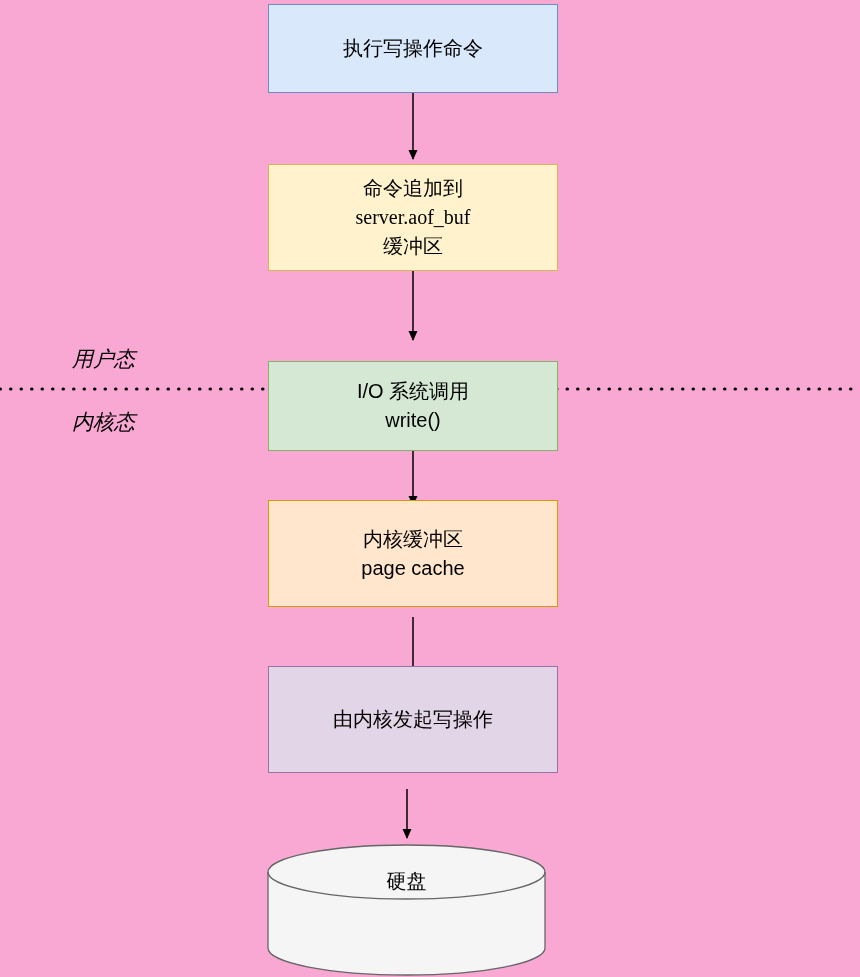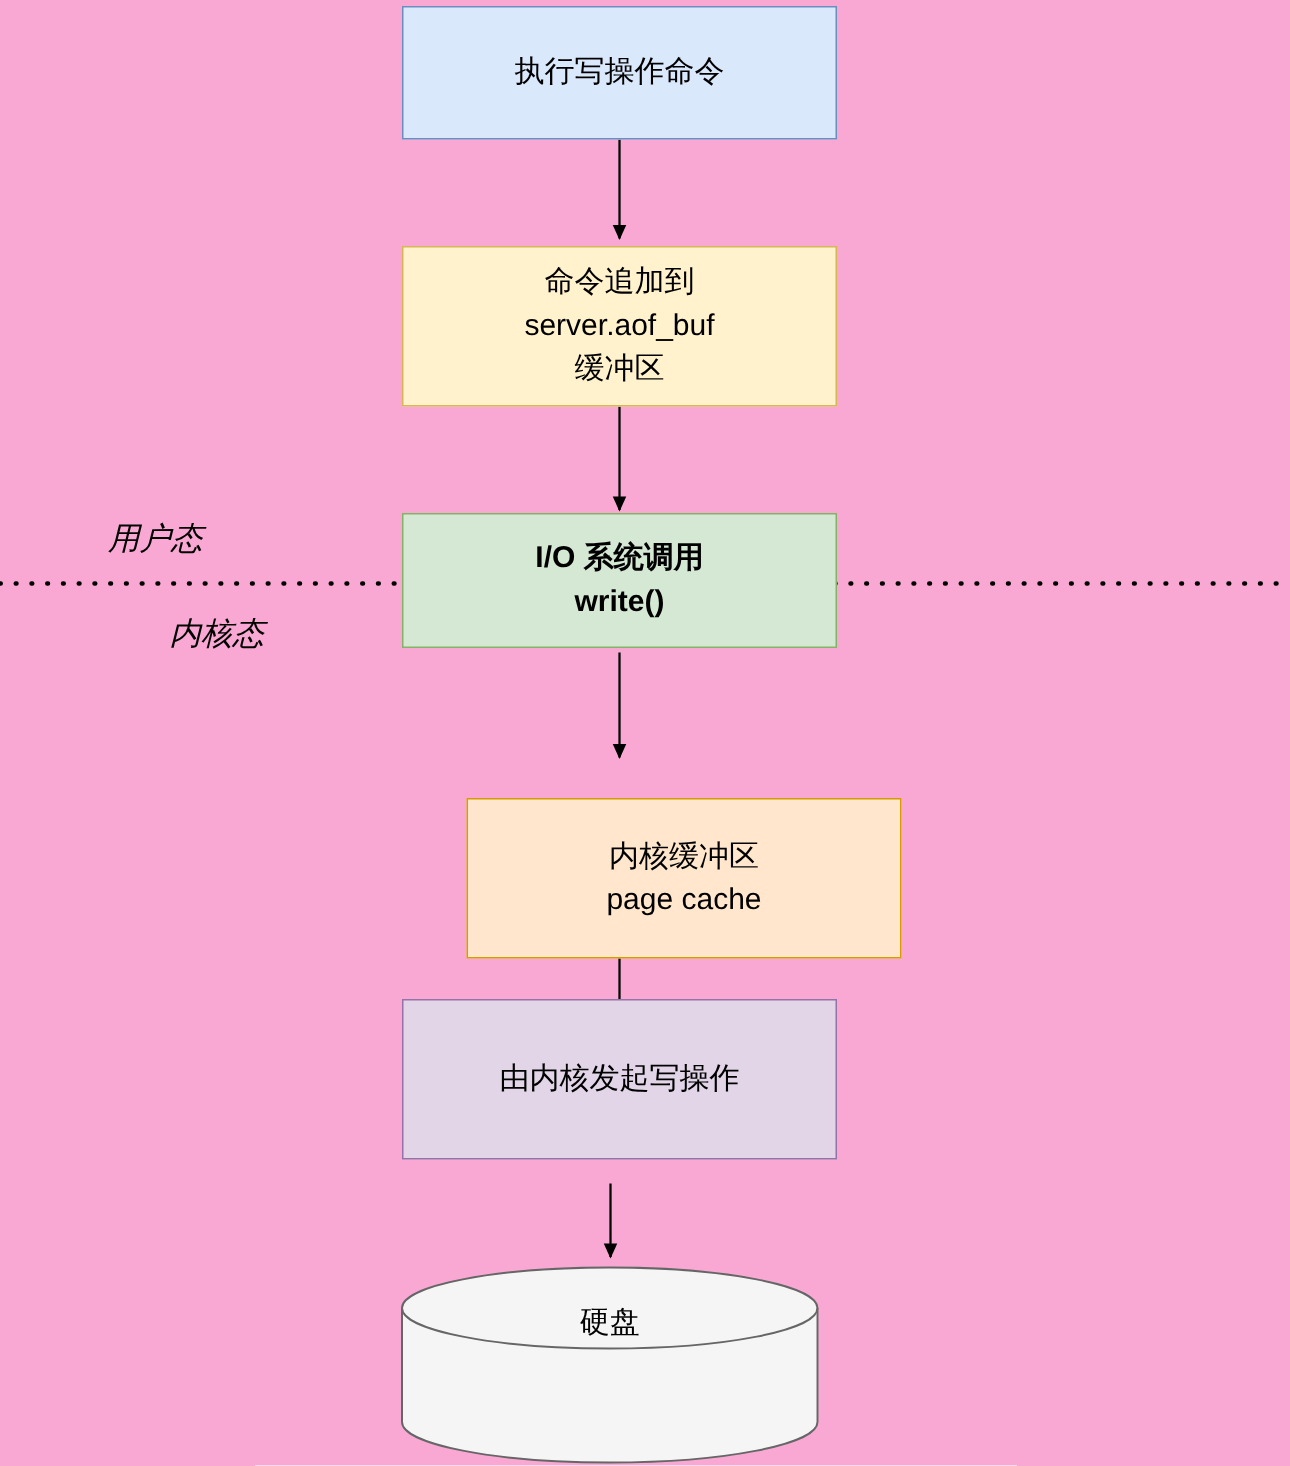"命令追加到" .node-aof-buf { font-family: none -> Liberation Serif, serif }
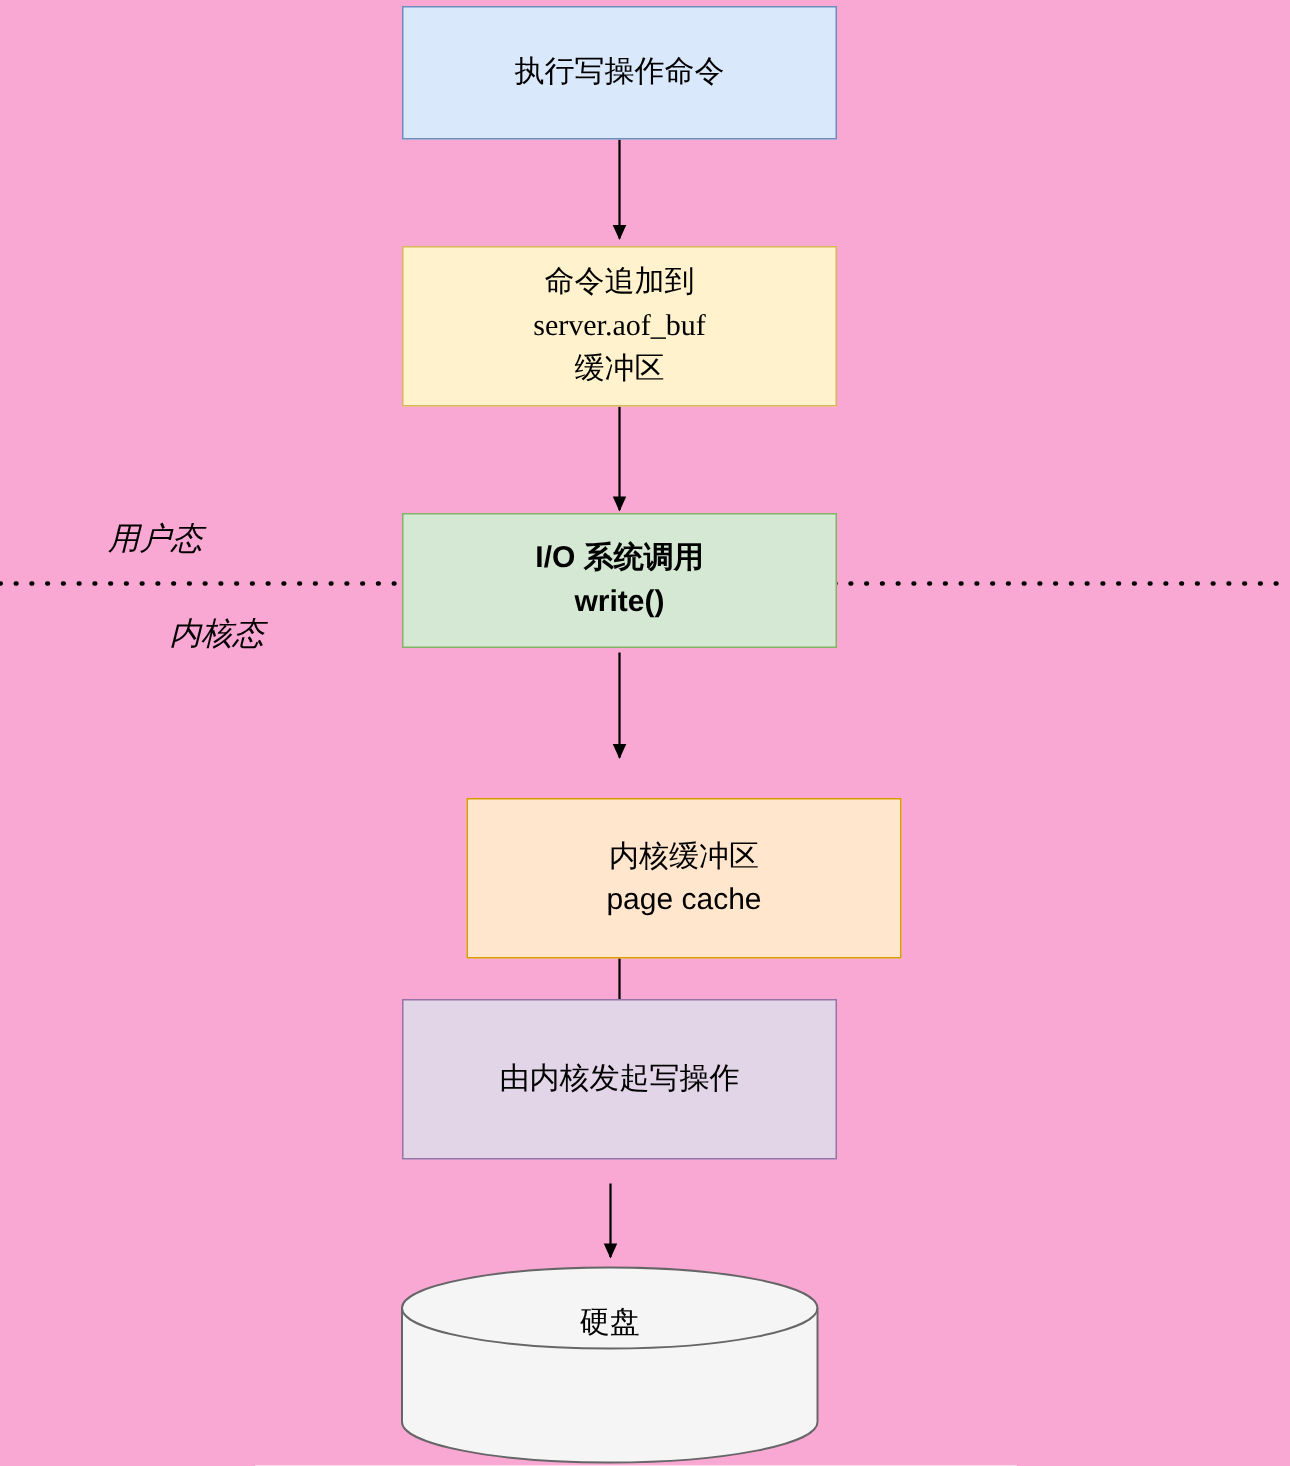"I/O 系统调用" .node-syscall { font-weight: bold -> none; top: 342px -> 361px }
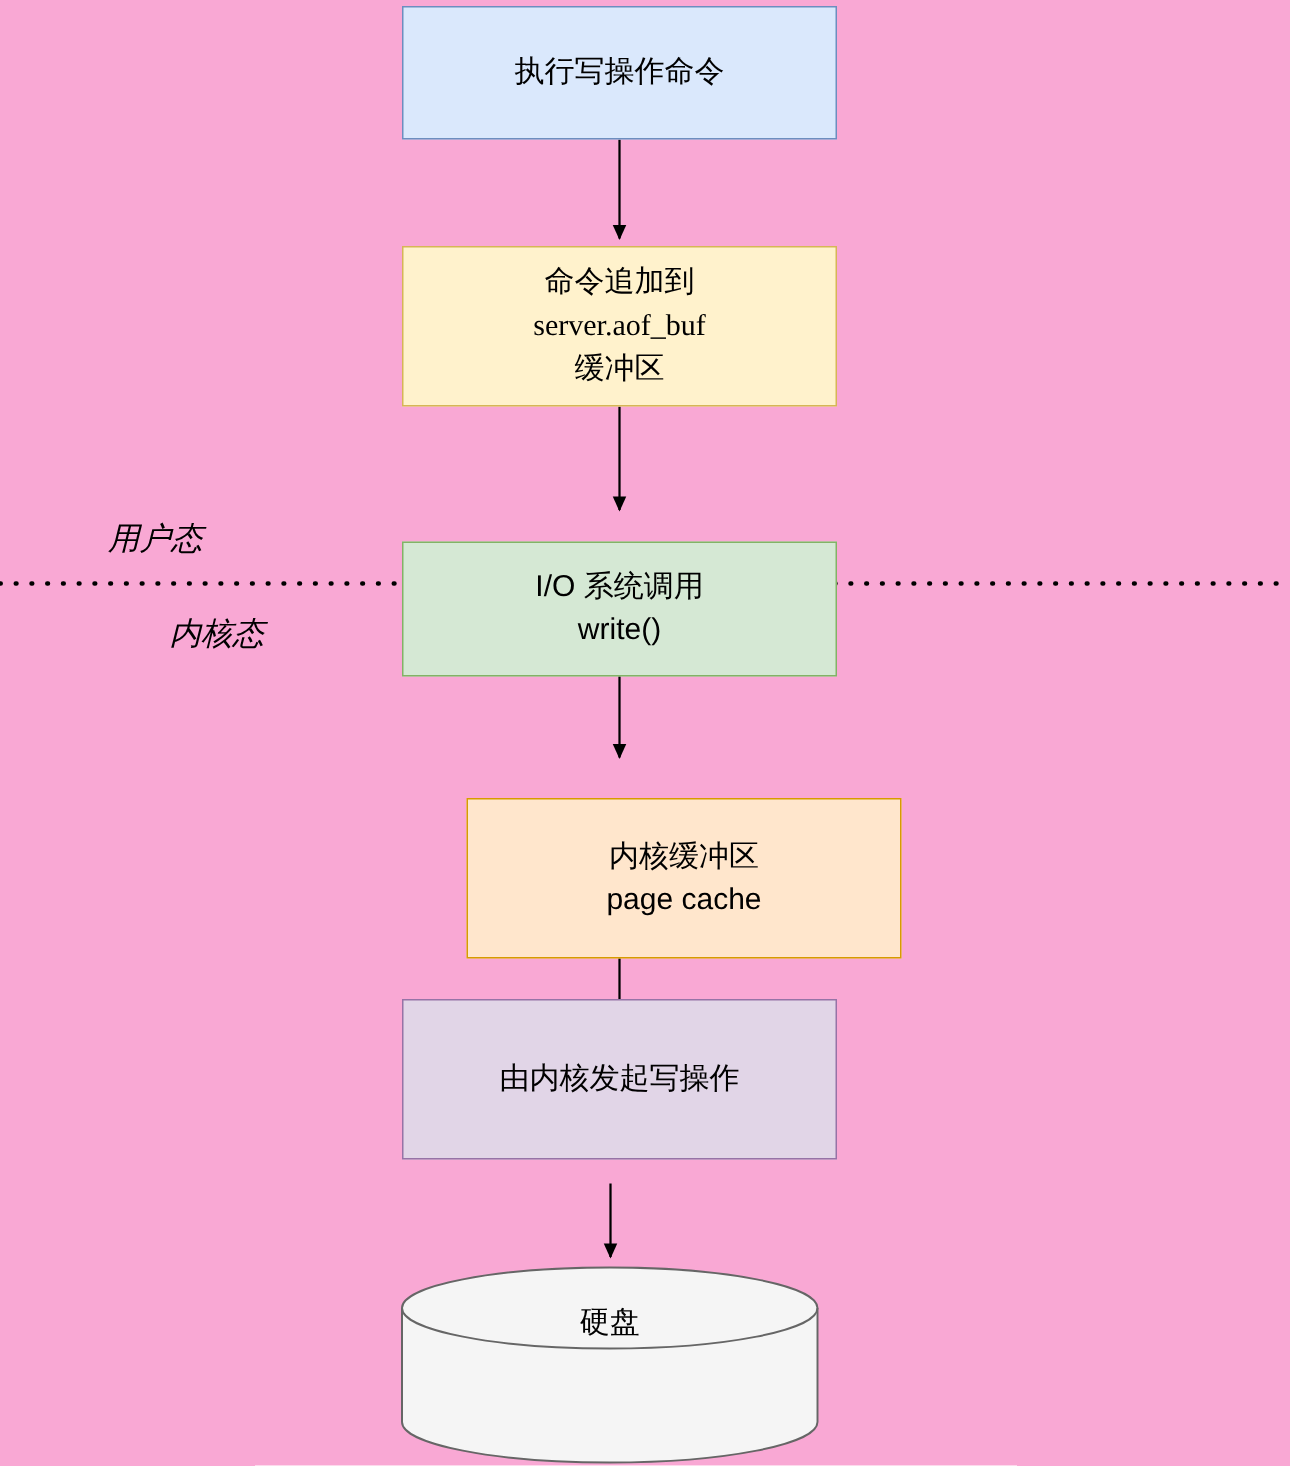"内核态" .kernel-mode { margin-left: 41px -> none }
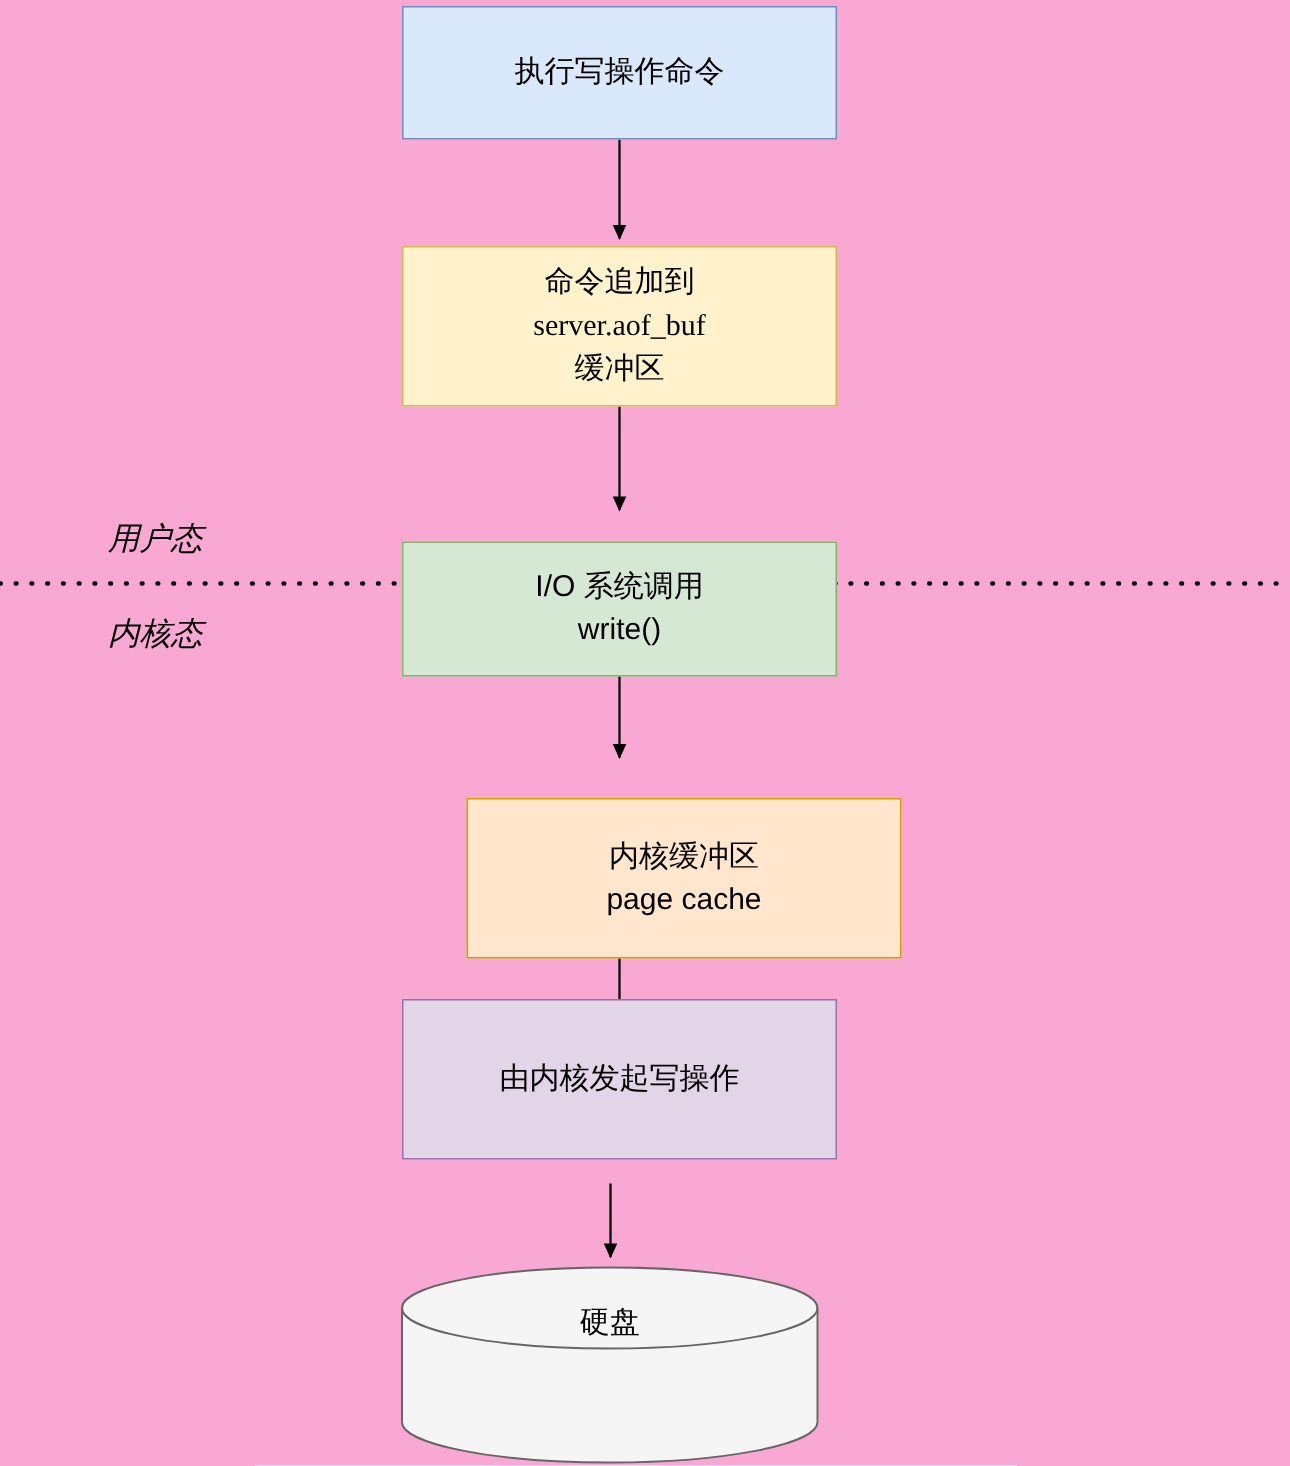"内核缓冲区" .node-page-cache { margin-left: 43px -> none; top: 532px -> 500px }
